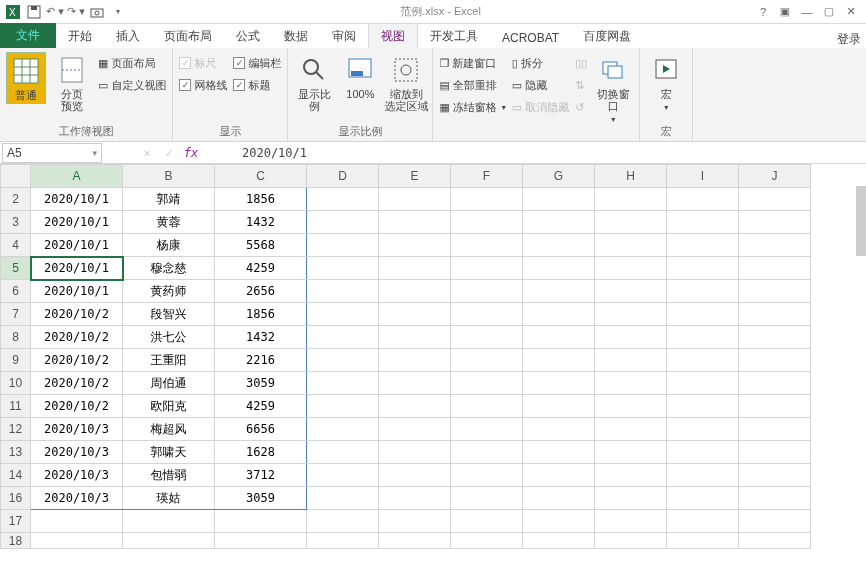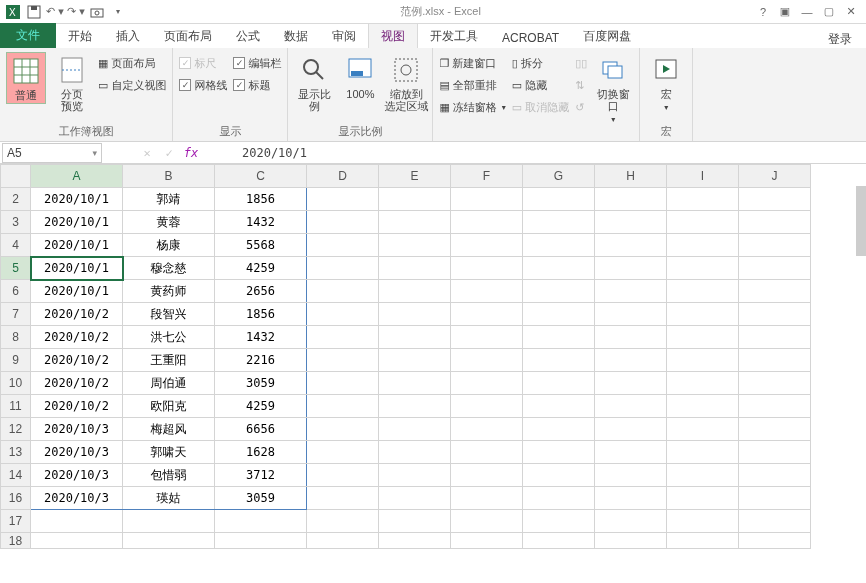"登录" .tabs-right { padding-right: 14px -> 5px }
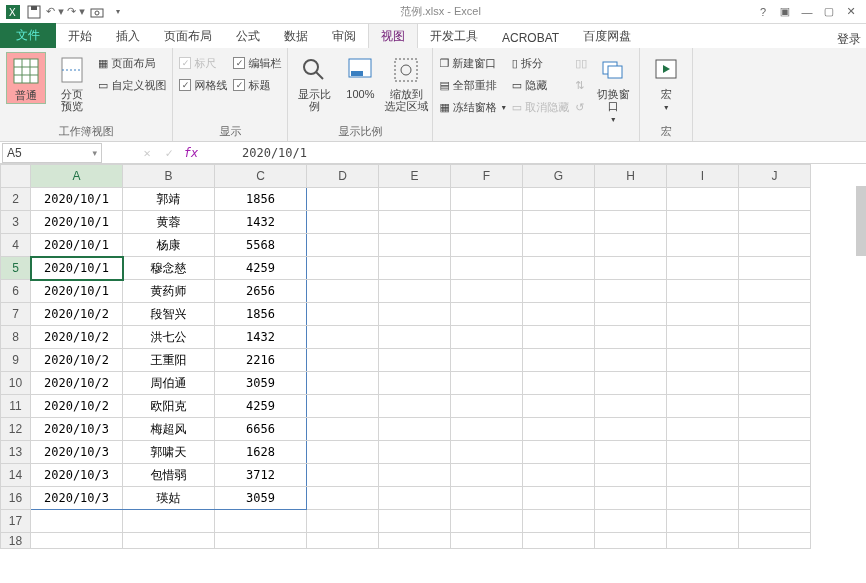"普通" .bigbtn.sel { background: #fca5a5 -> #eab308 }
